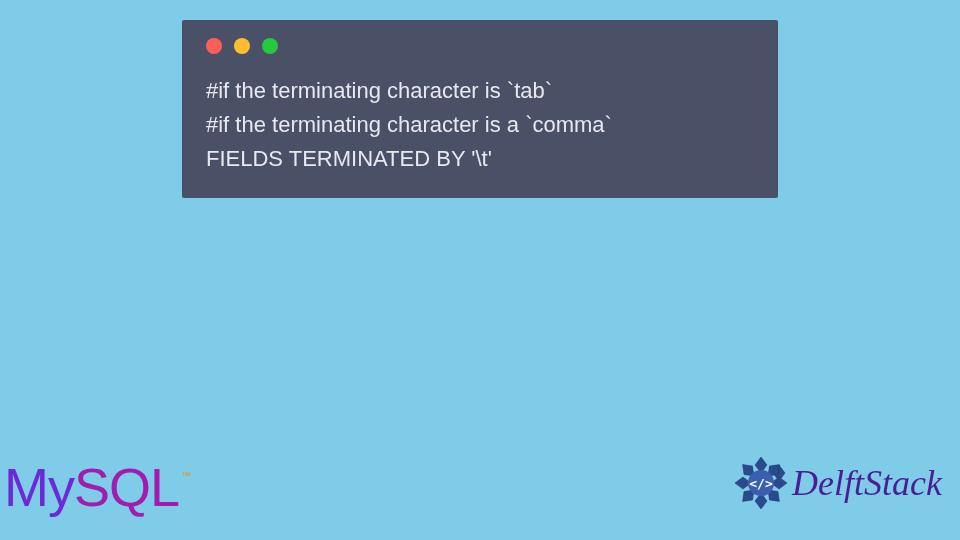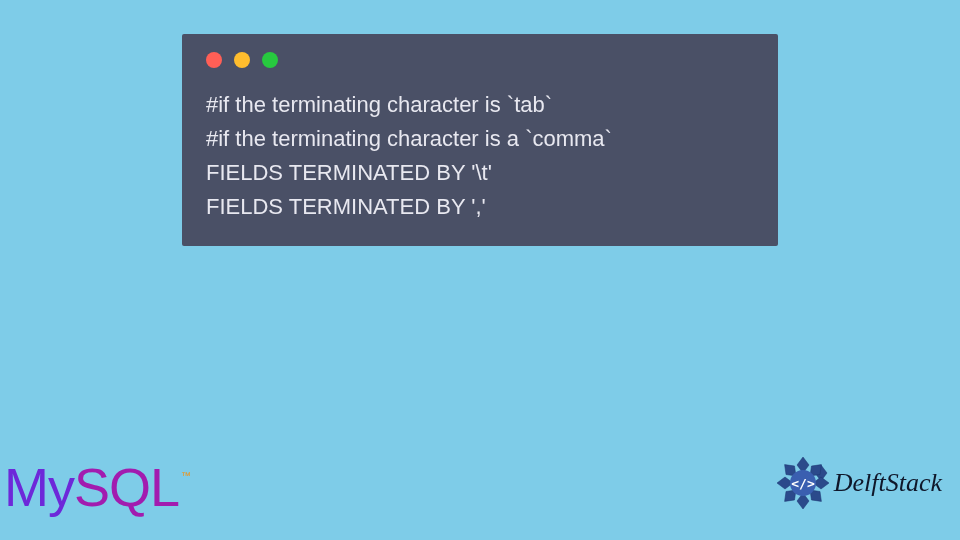"#if the terminating character is" .code-window { top: 34px -> 20px }
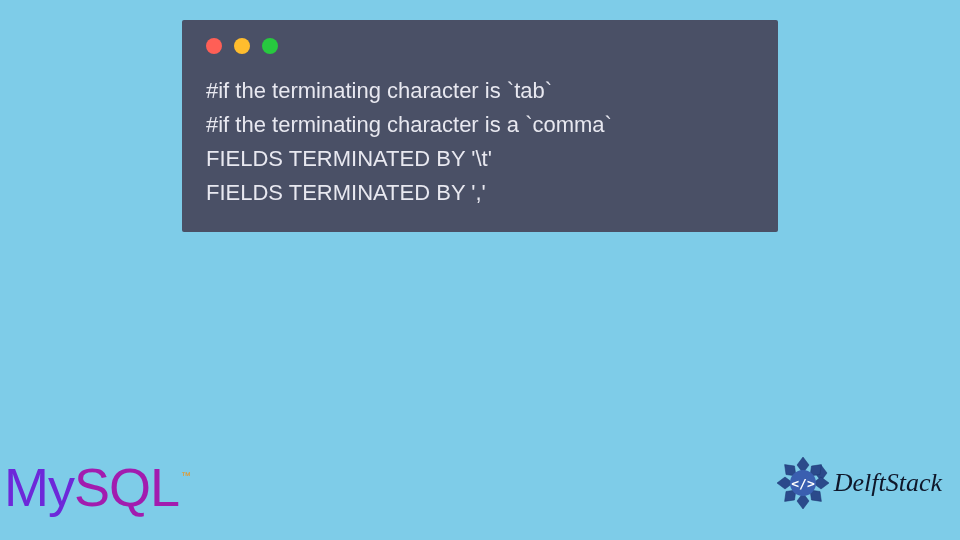"FIELDS TERMINATED BY ','" div.code-line { html: <div>FIELDS TERMINATED BY ','</div> -> none }
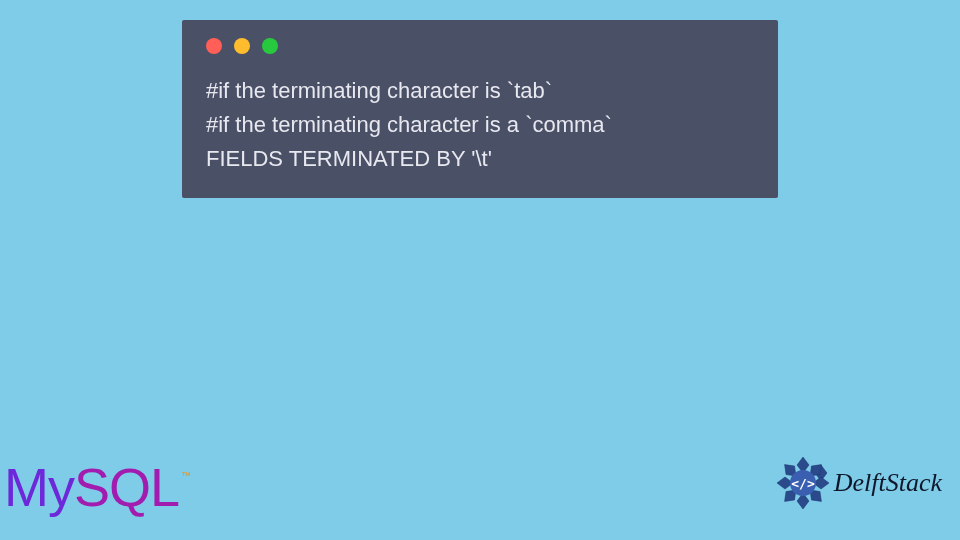"DelftStack" .delft-text { color: #0f172a -> #4c1d95; font-size: 26px -> 36px }
